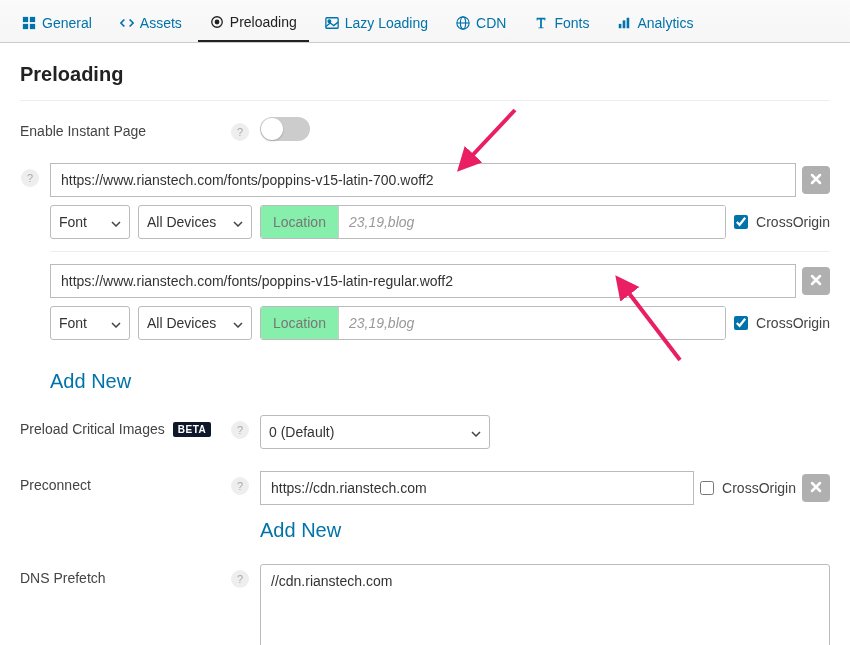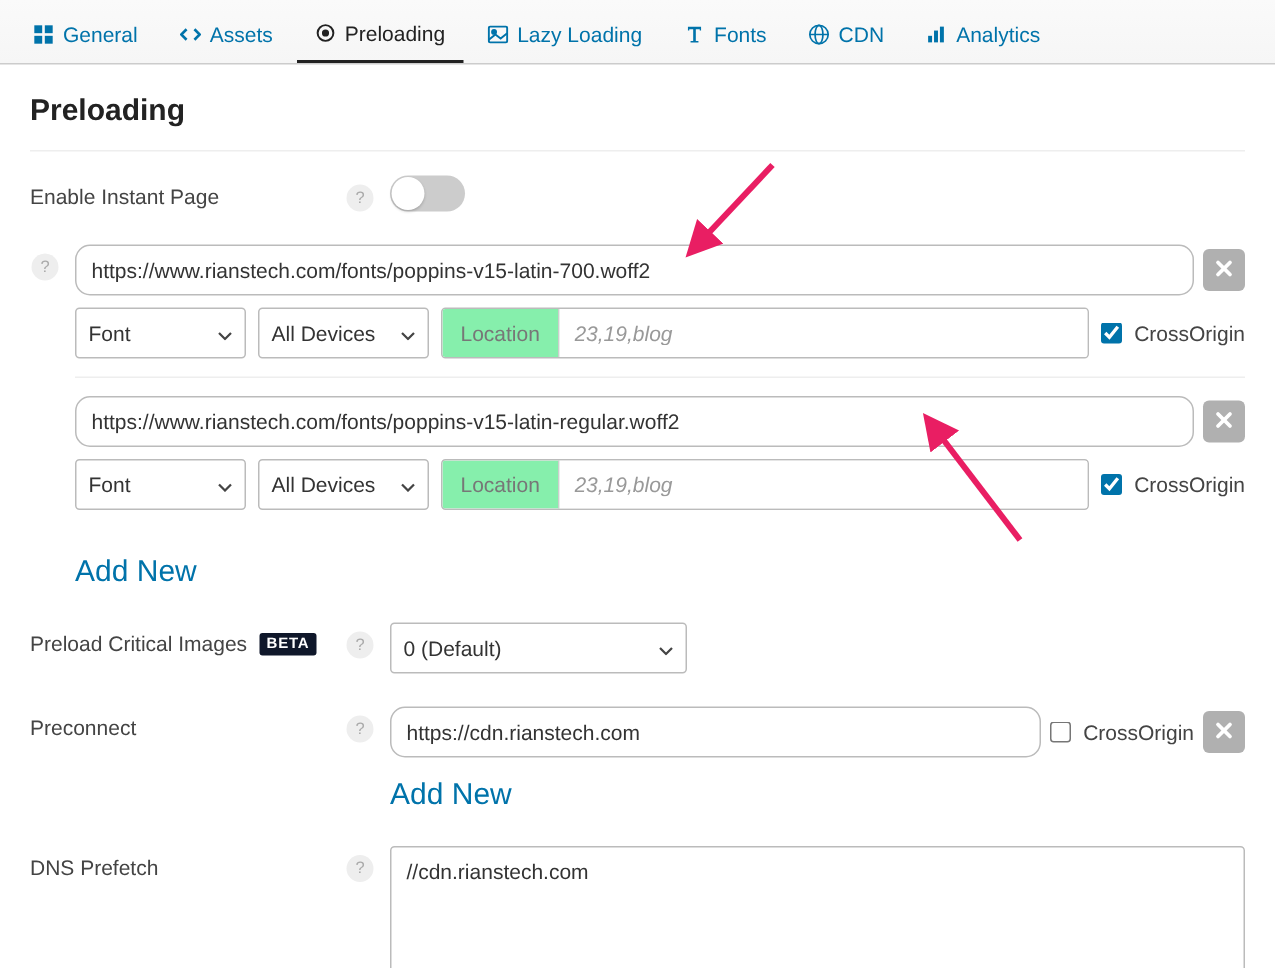"Fonts" div.tab { order: before "CDN" -> after "CDN" }
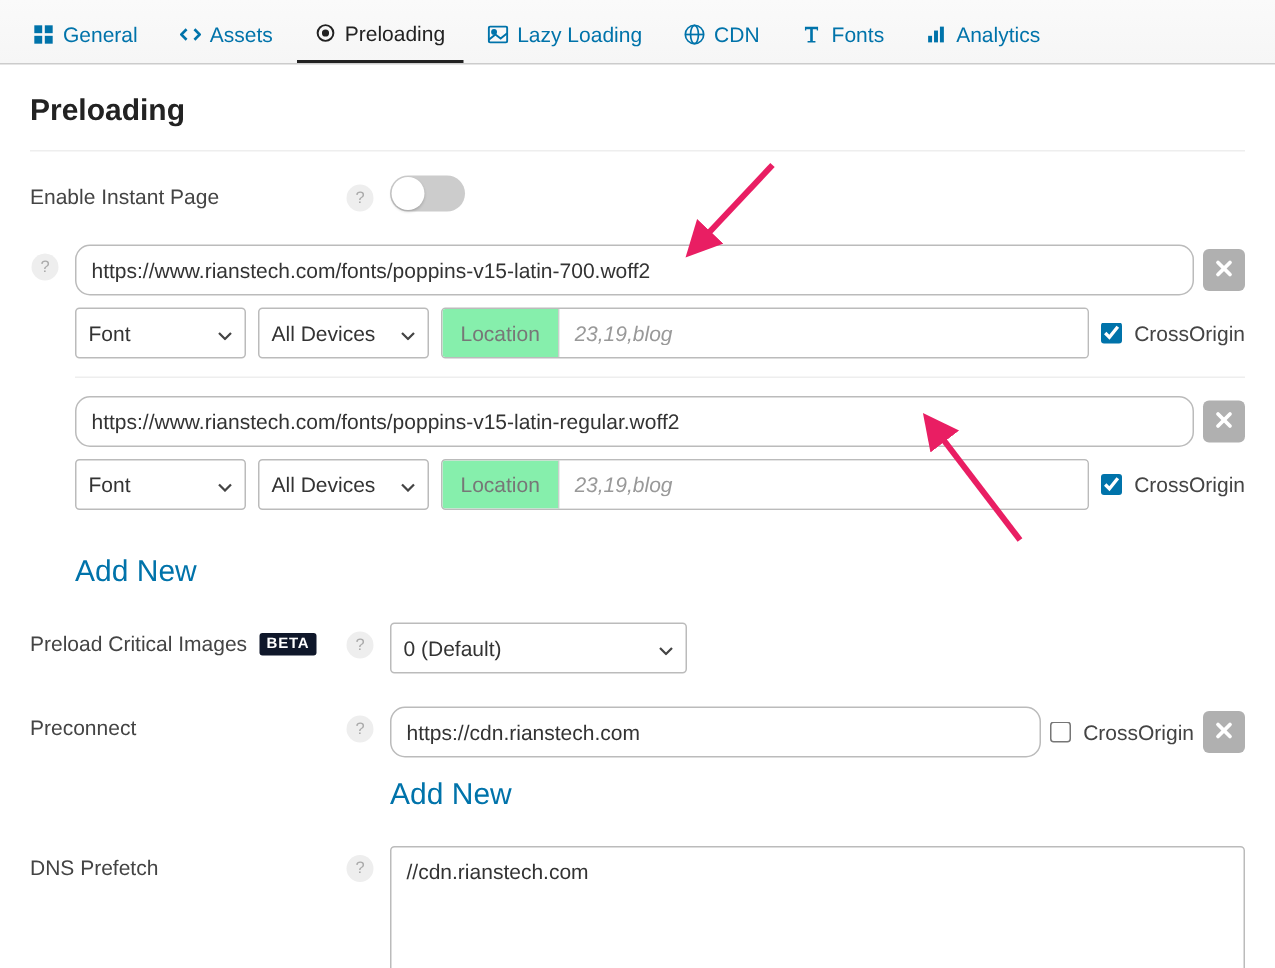"https://www.rianstech.com/fonts/poppins-" .text-input { border-radius: 10px -> 0 }
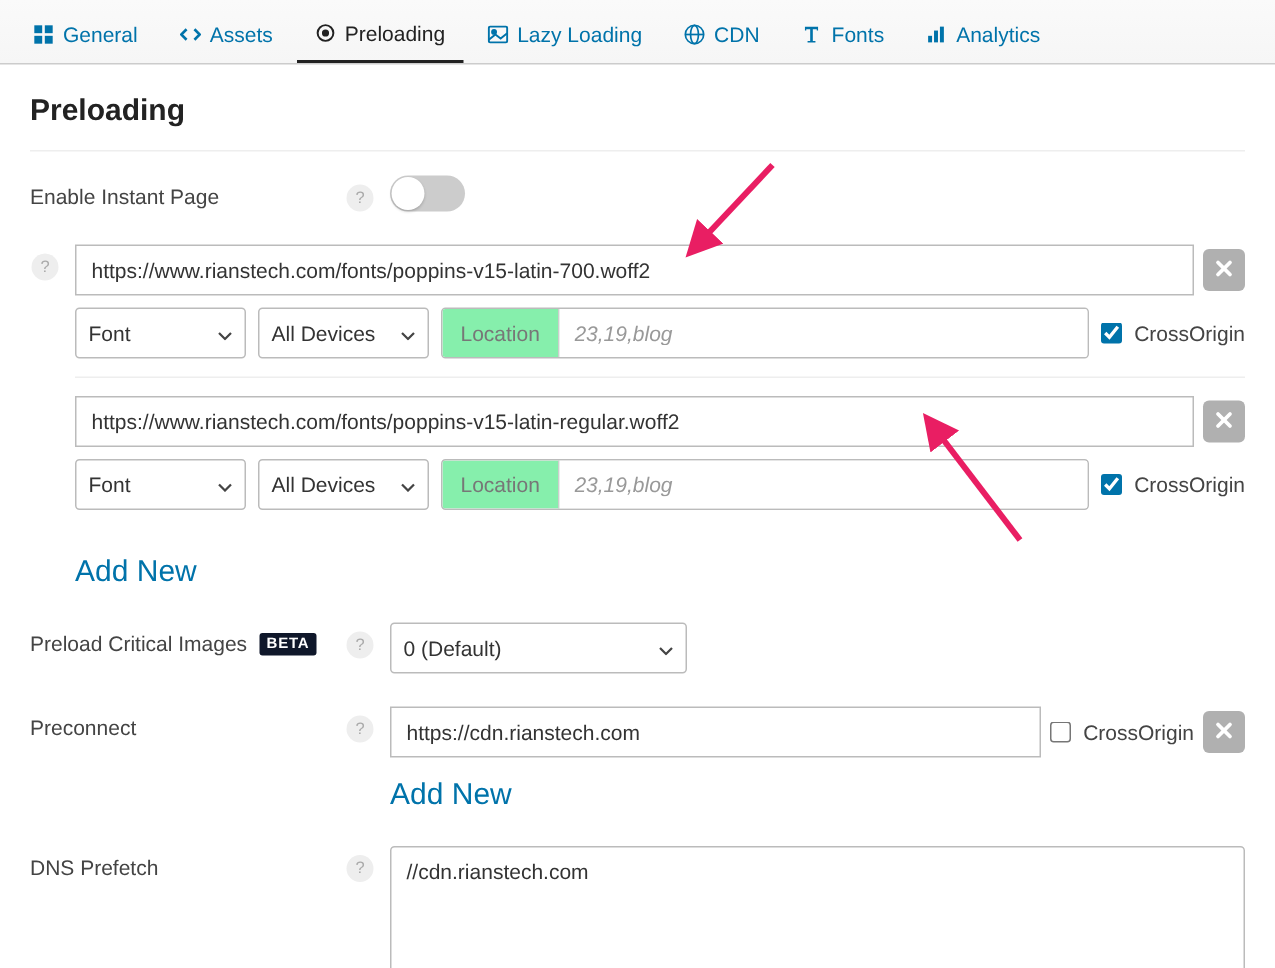"Font" .sel-as { width: 114px -> 80px }
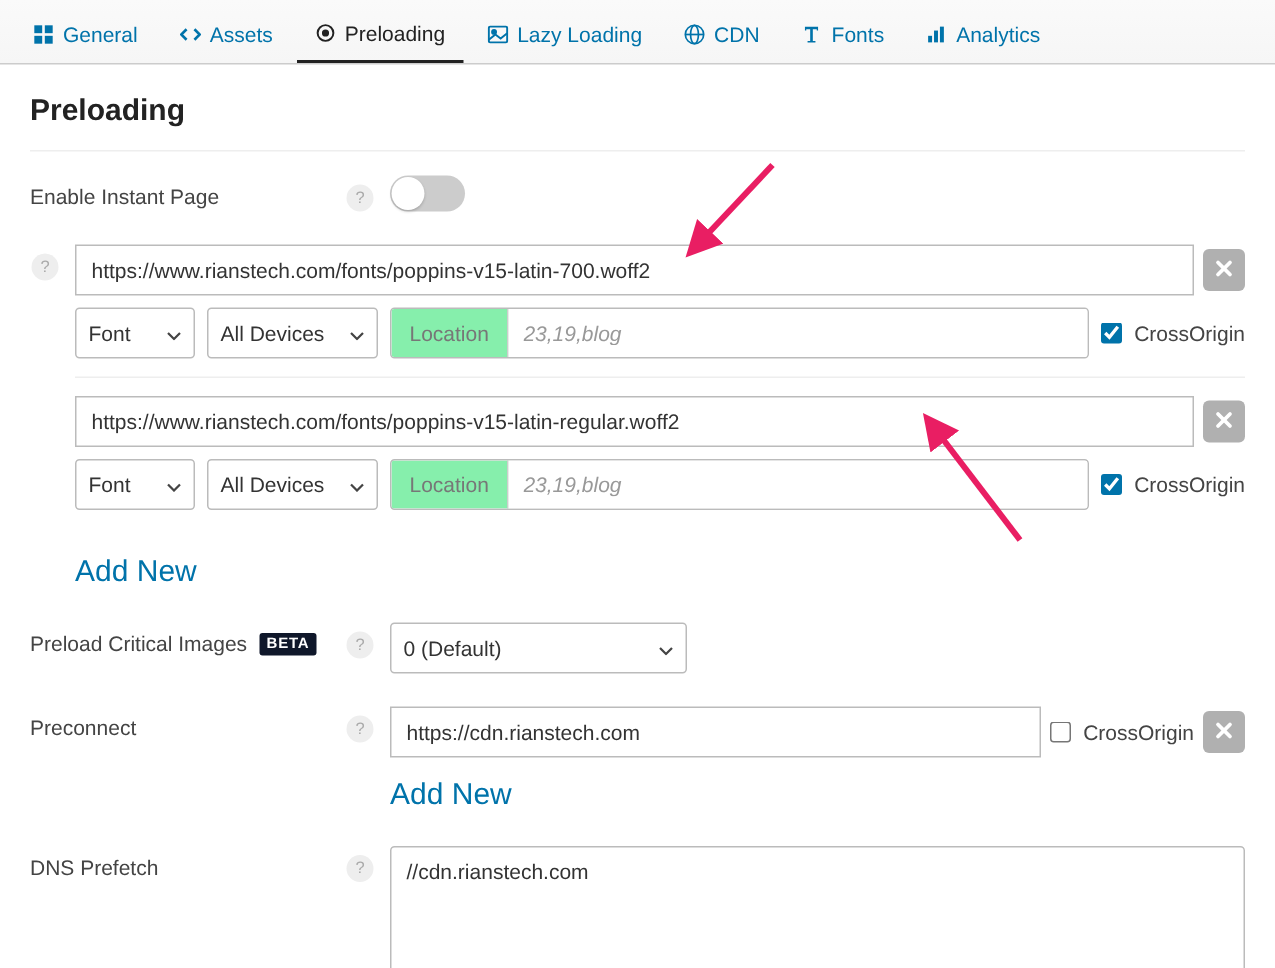"0 (Default)" div.select { width: 198px -> 230px }
